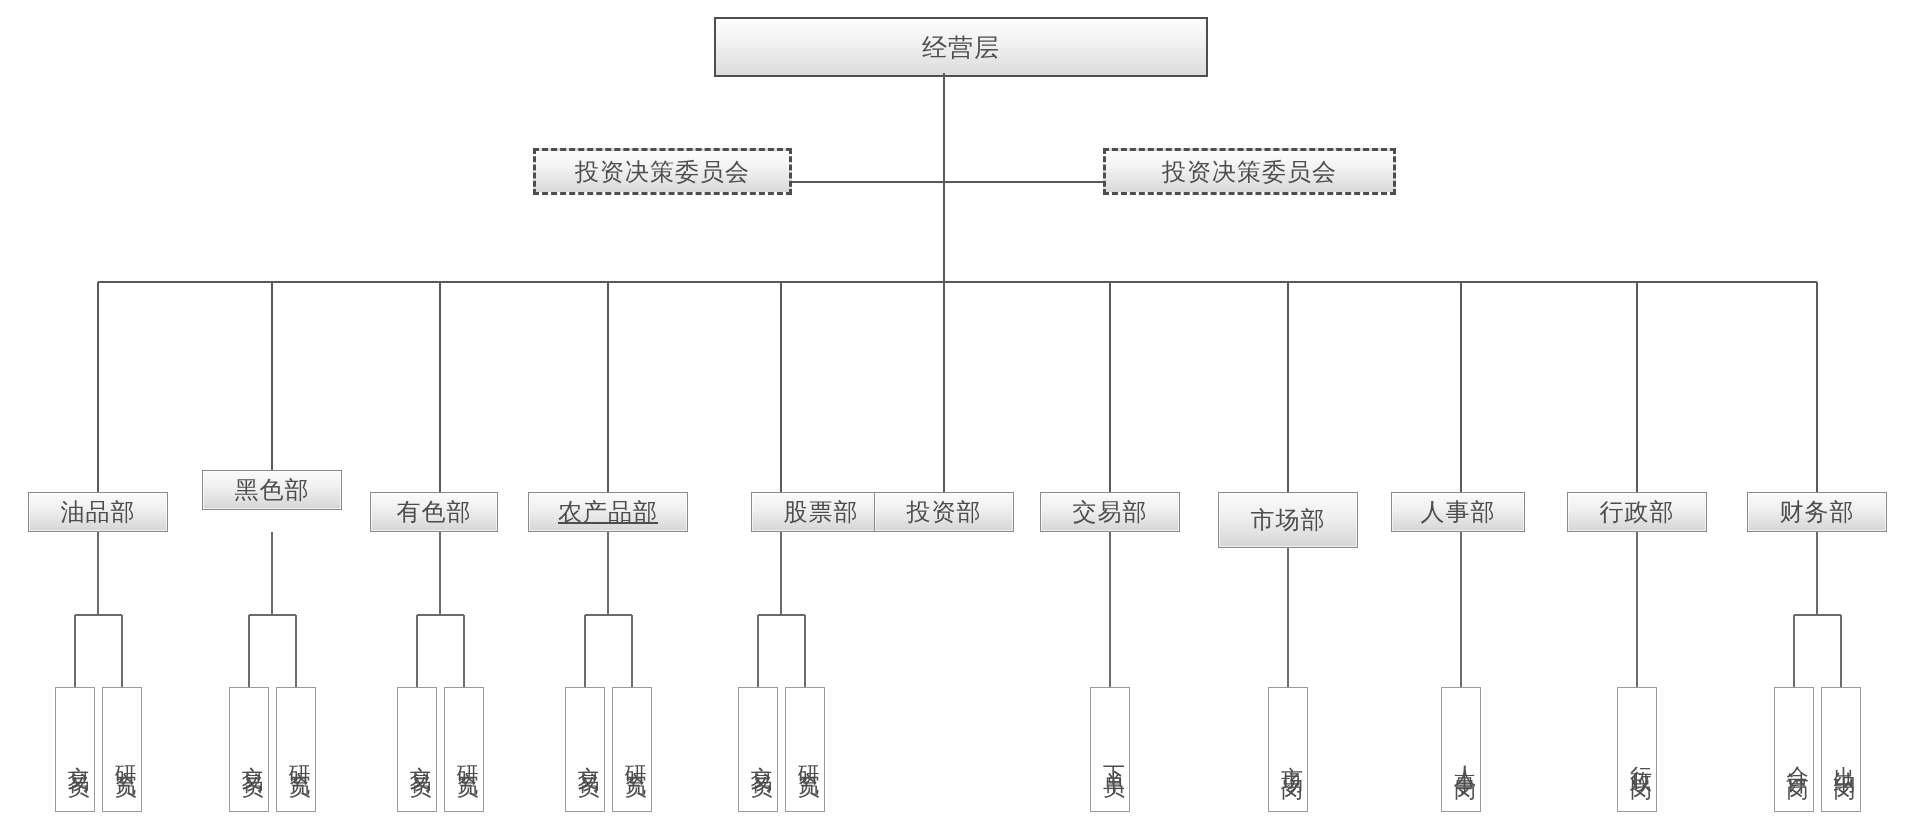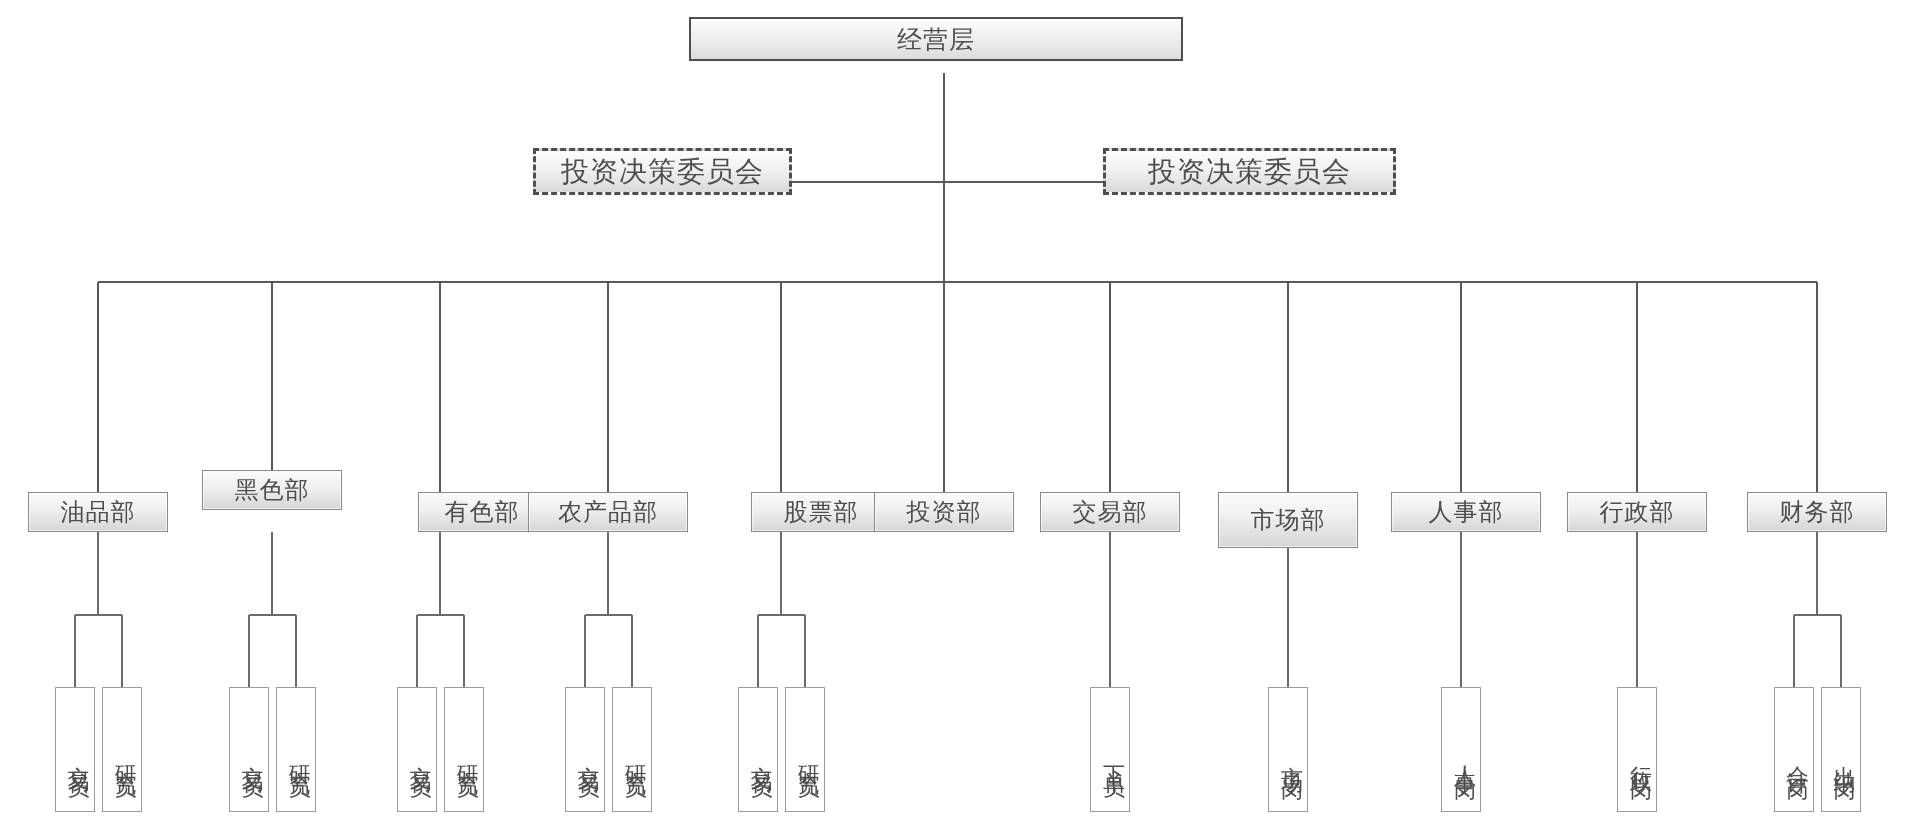"经营层" div.node { height: 44px -> 60px; left: 689px -> 714px }
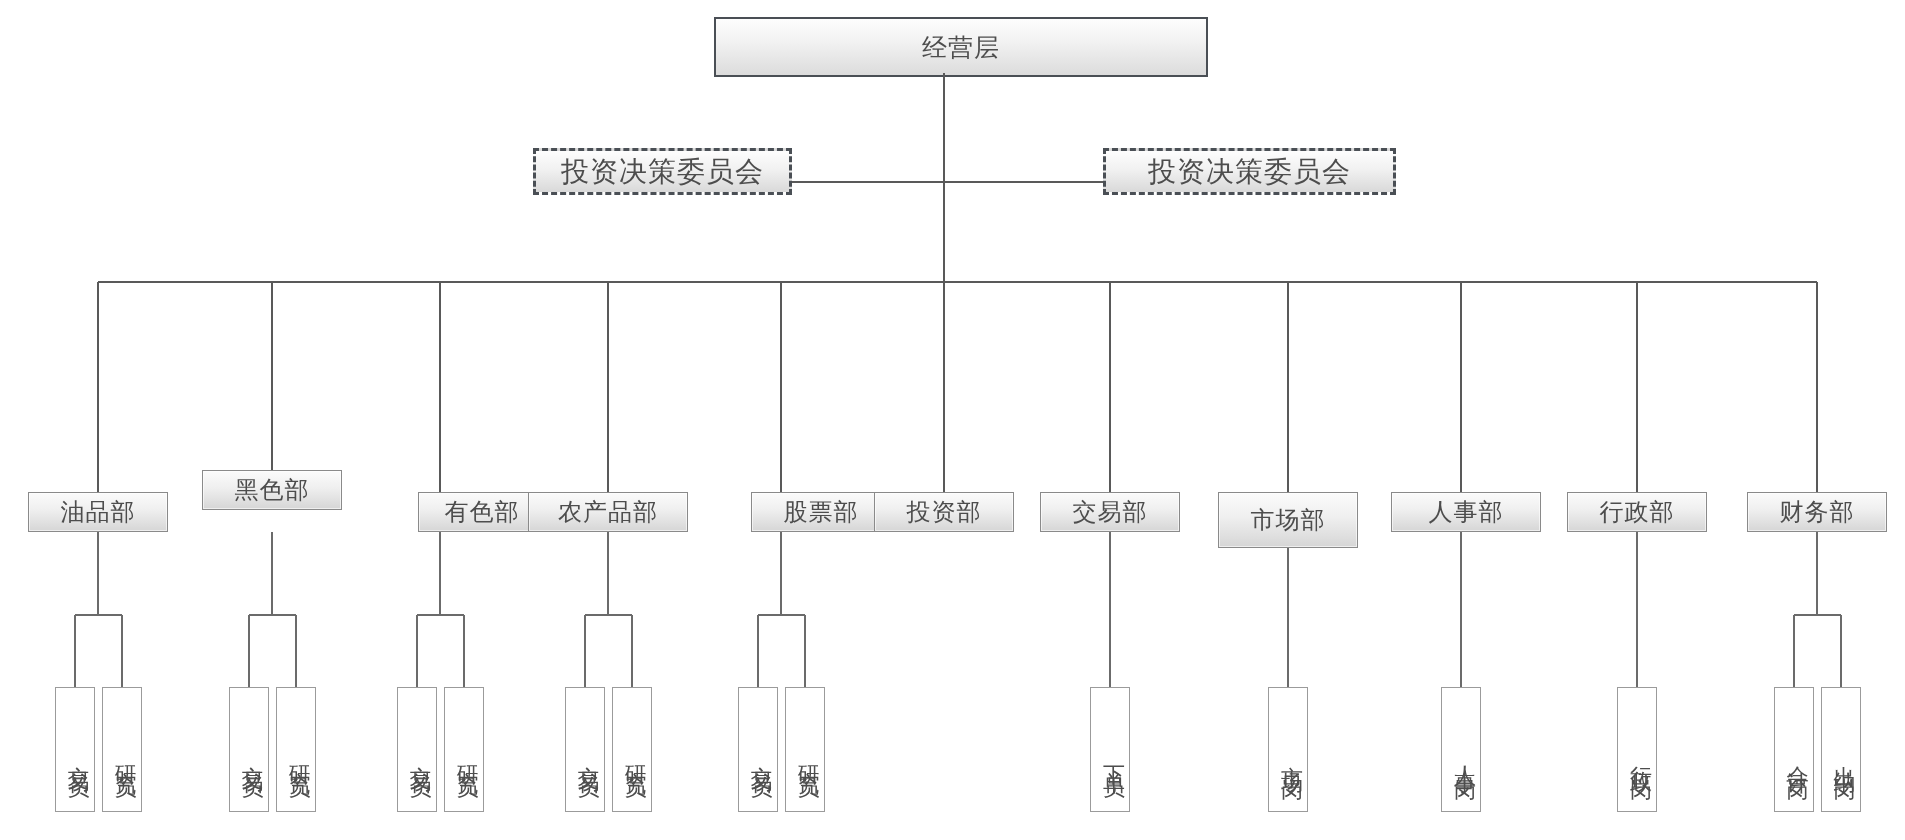"投资决策委员会" .node.committee { font-size: 28px -> 24px }
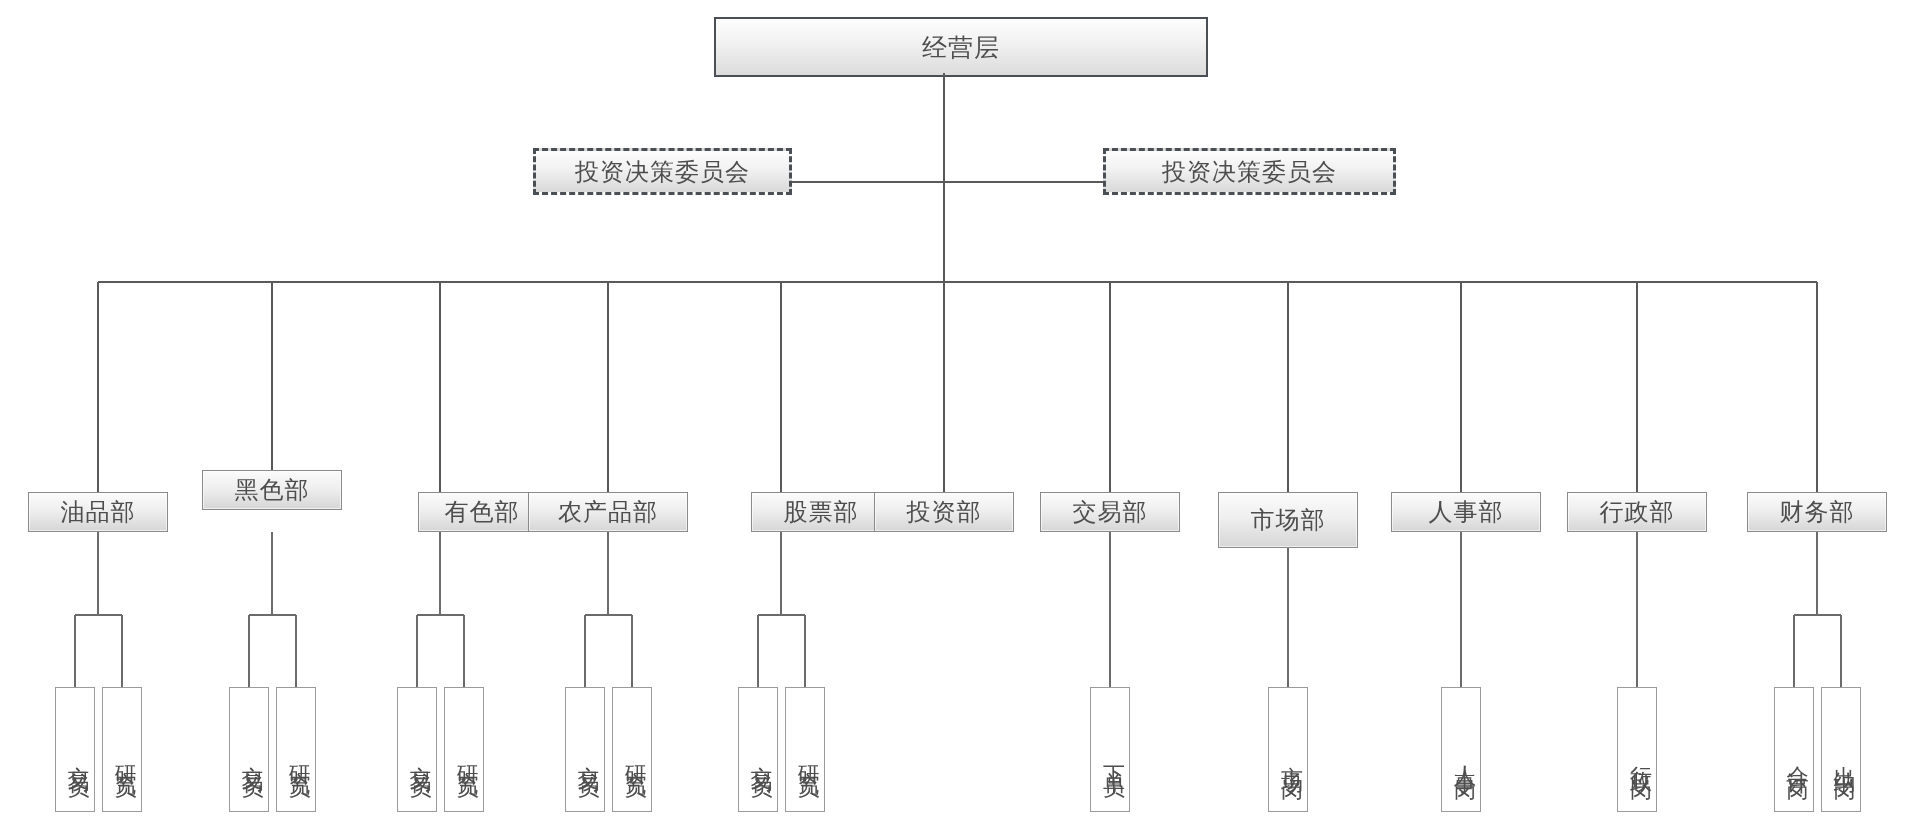"有色部" div.node { margin-left: 48px -> none }
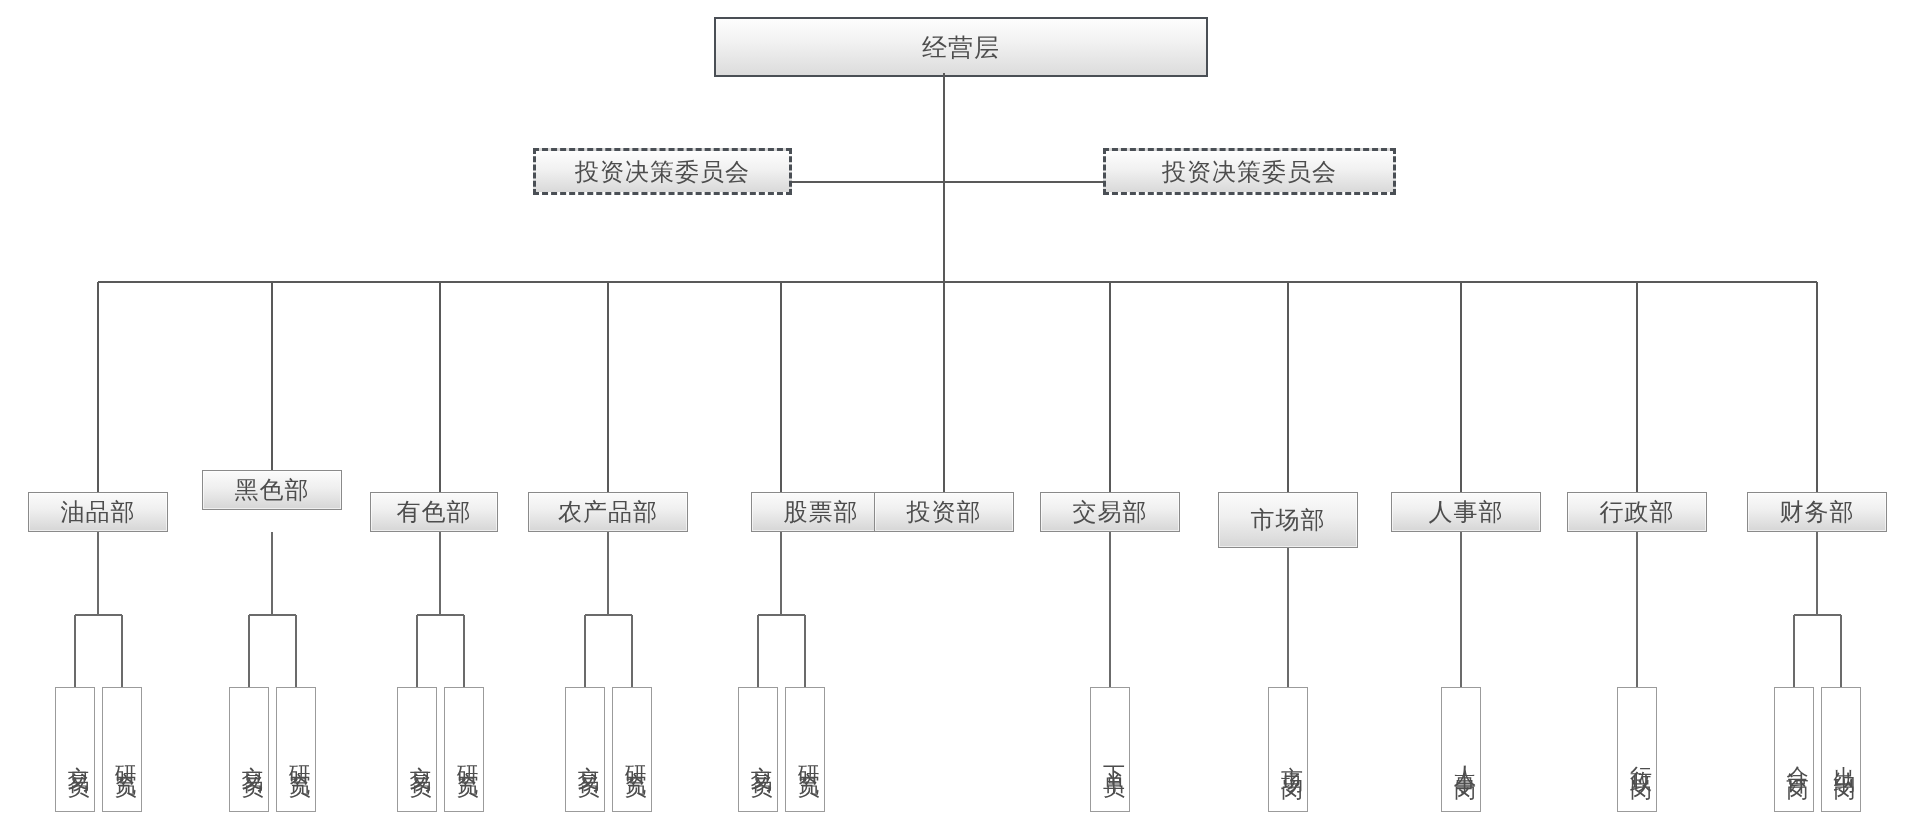"农产品部" div.node { text-decoration: none -> underline }
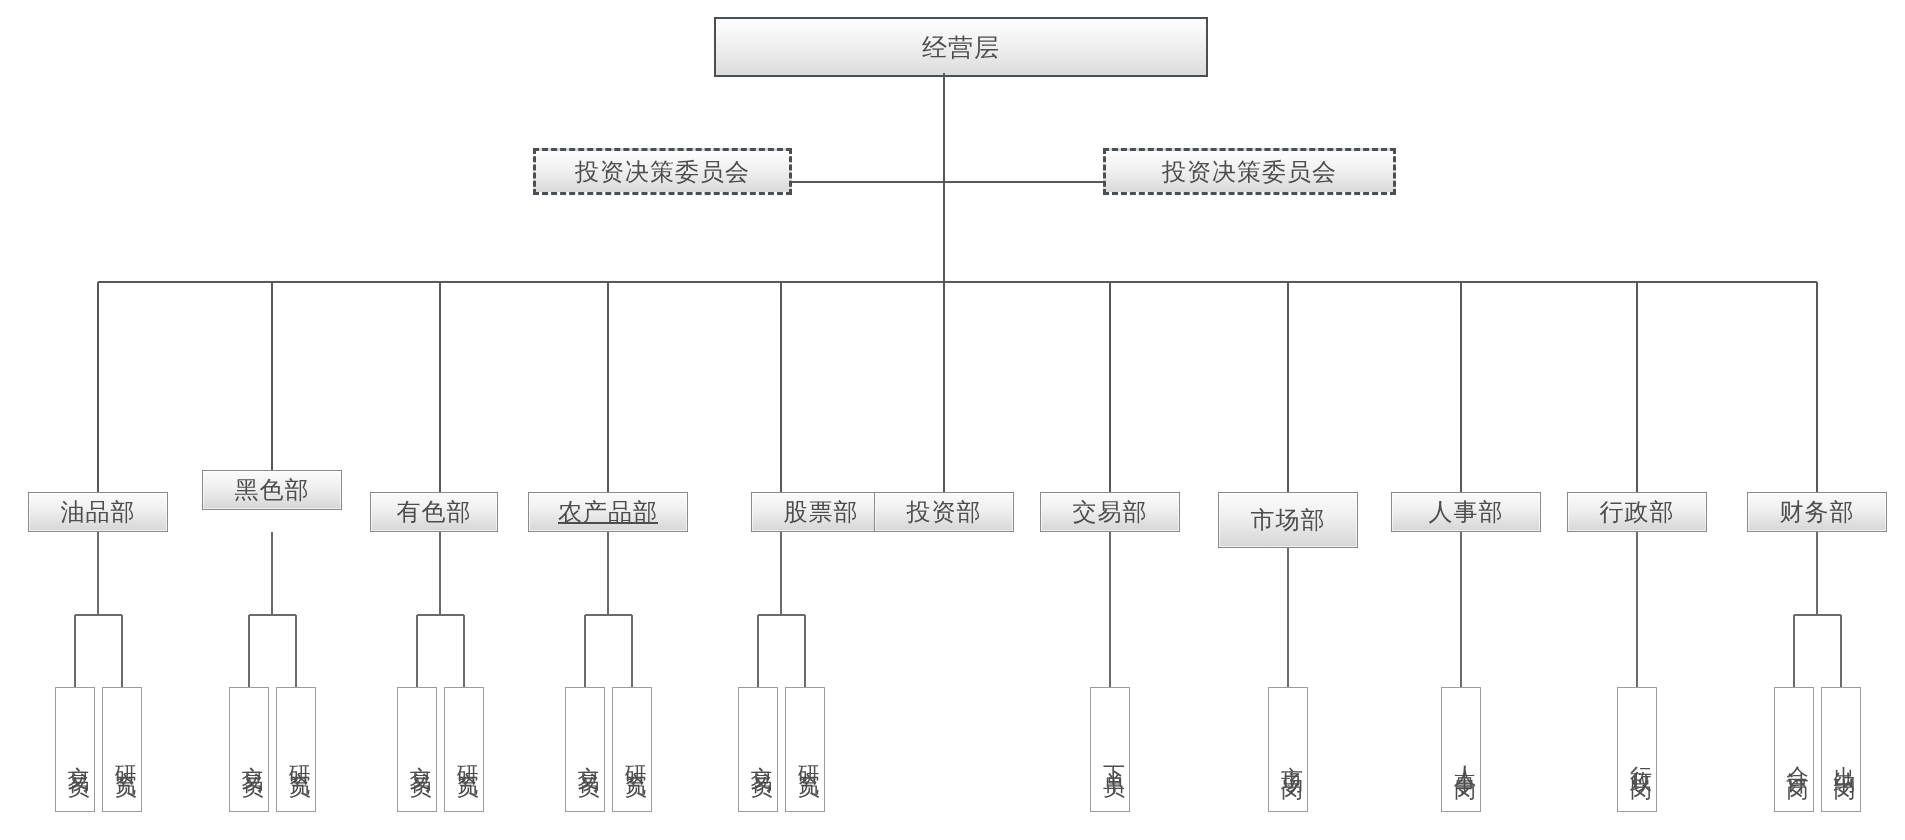"人事部" div.node { width: 150px -> 134px }
